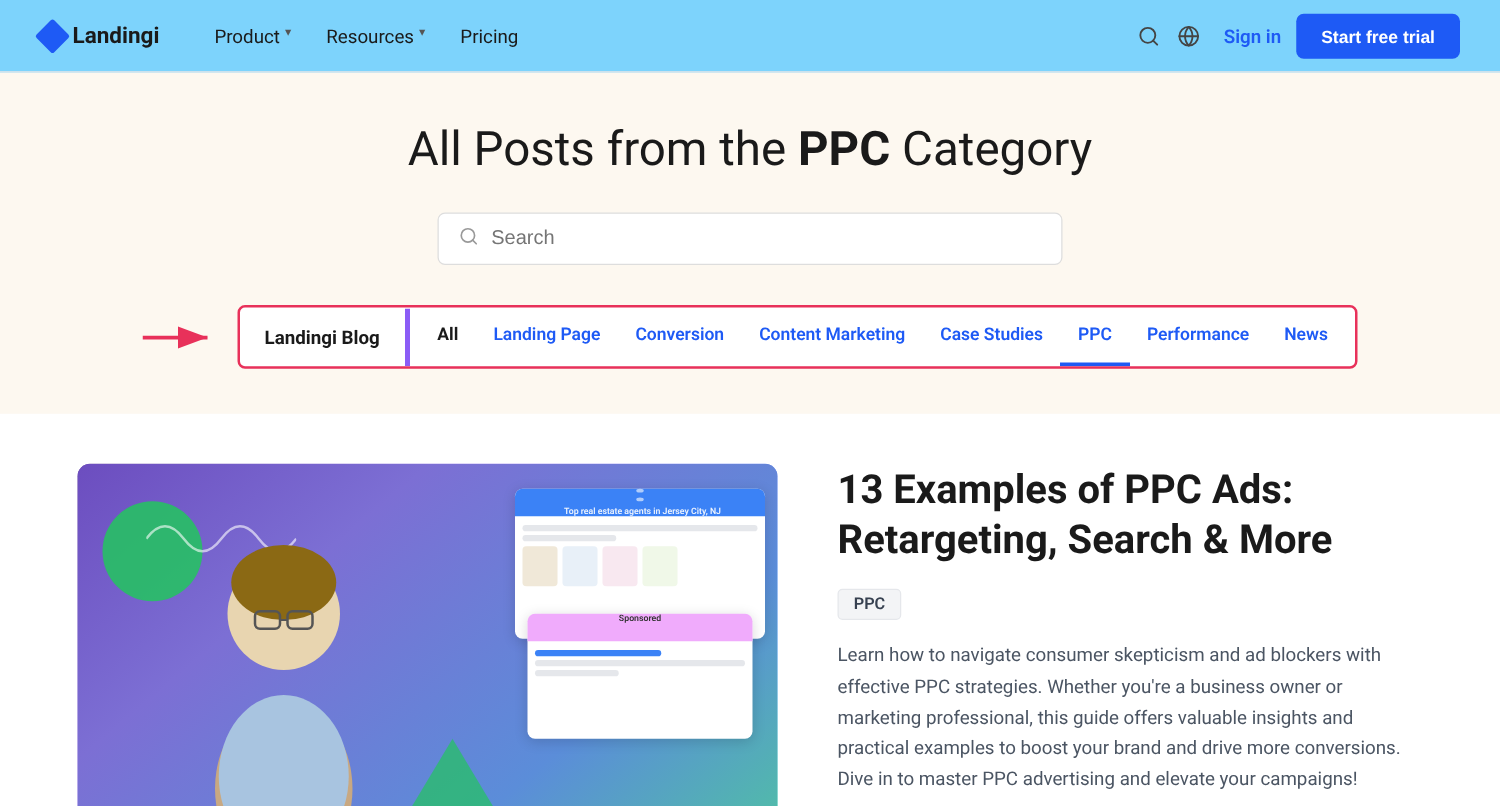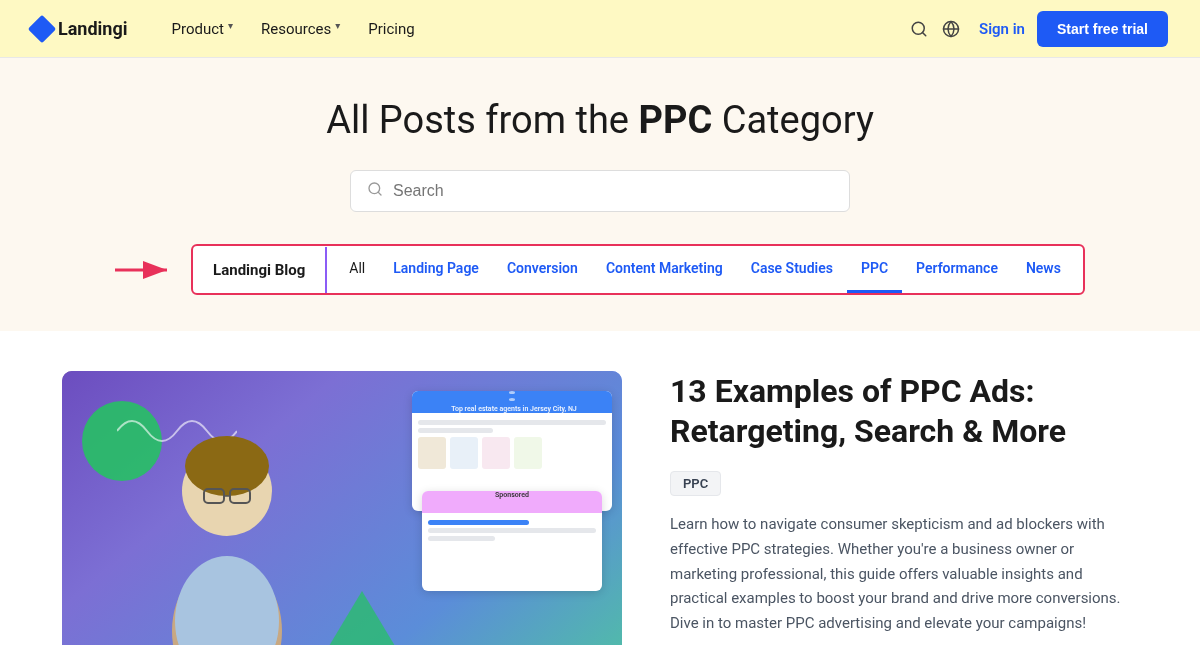"Landingi" .navbar { background: #fef9c3 -> #7dd3fc }
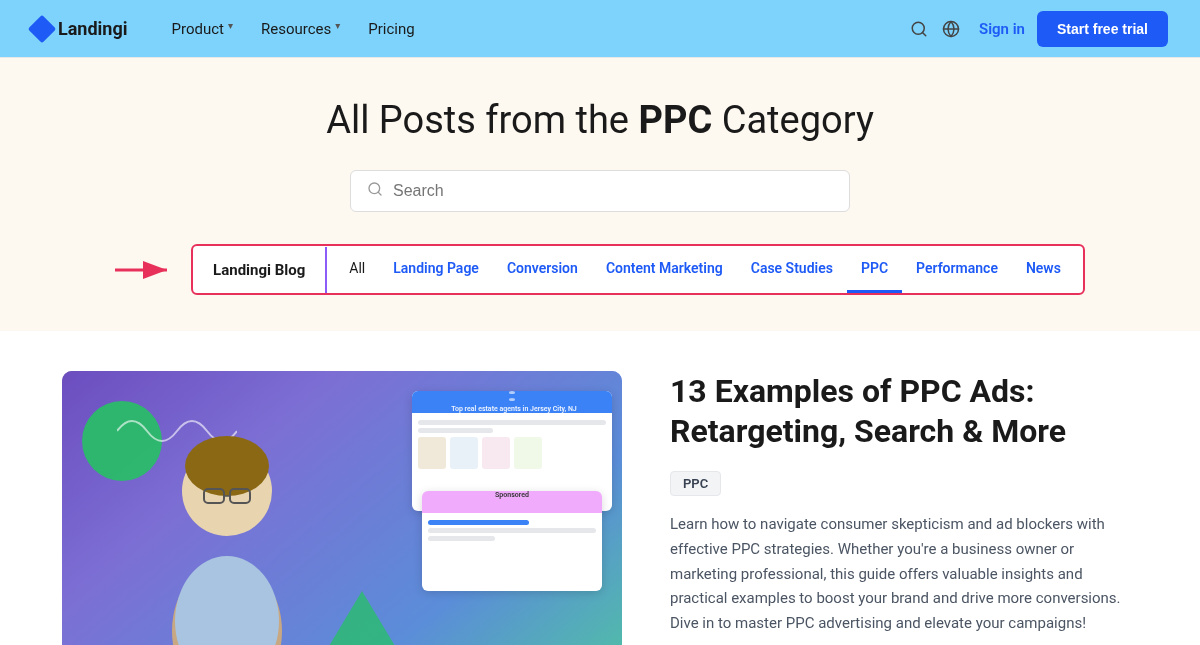"Landingi Blog" .cat-blog-label { border-right: 2px solid #8b5cf6 -> 4px solid #8b5cf6 }
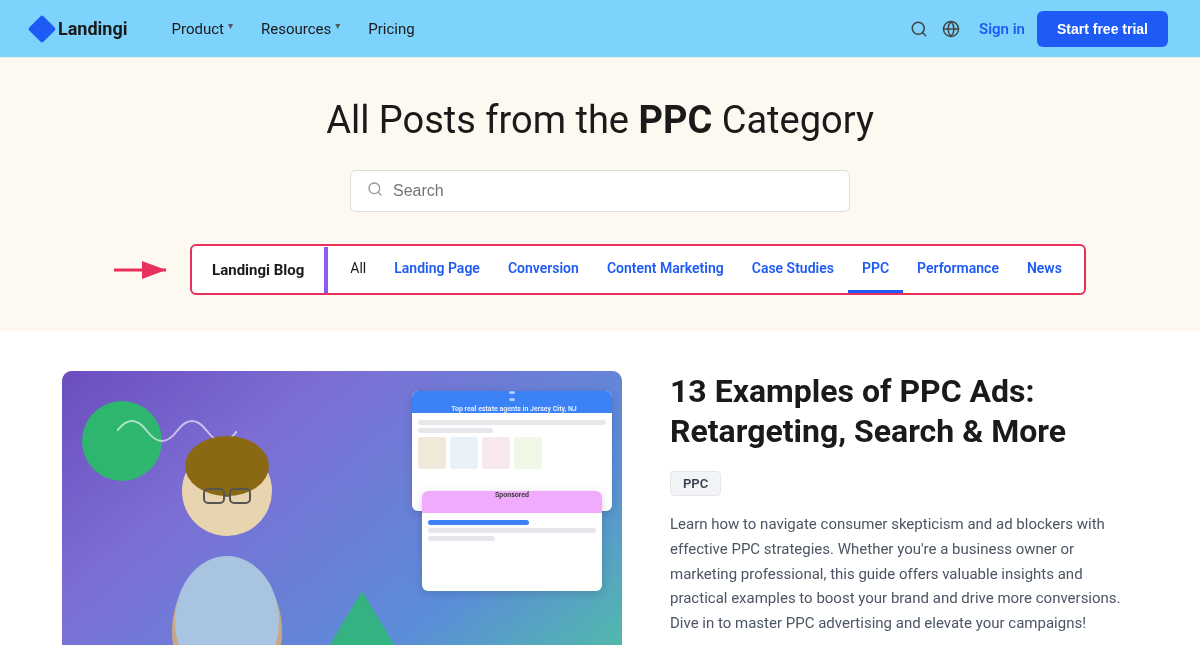"All" div.cat-item { font-weight: 400 -> 700 }
